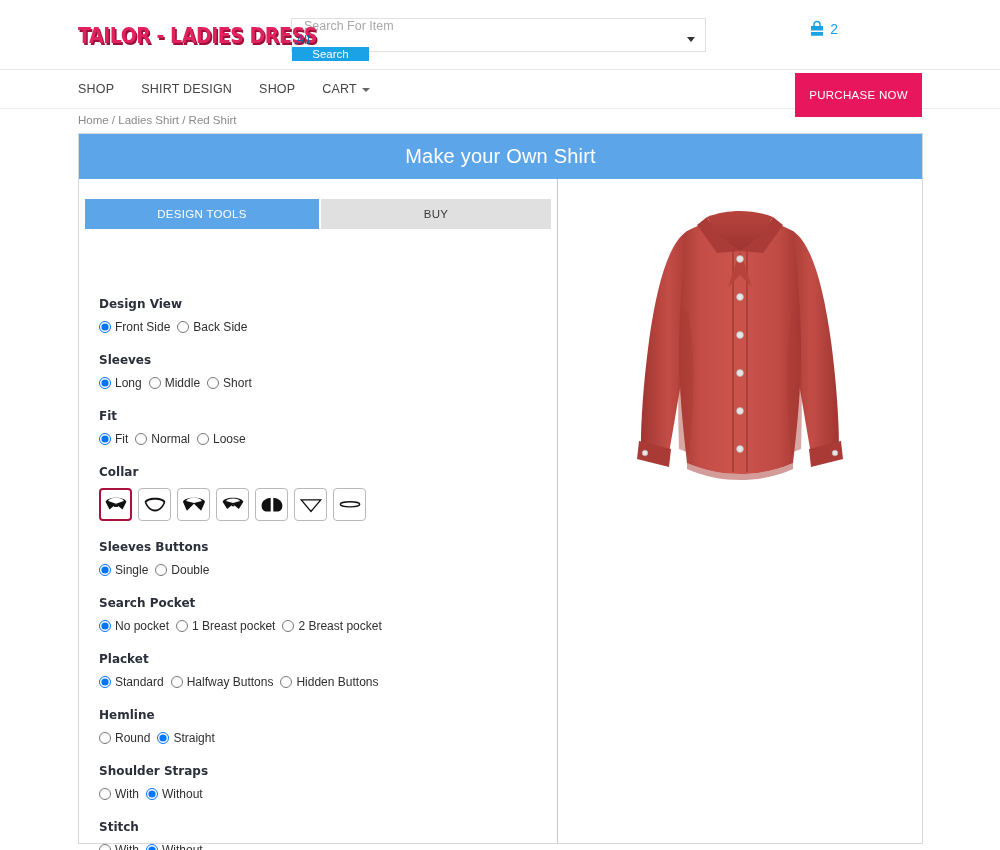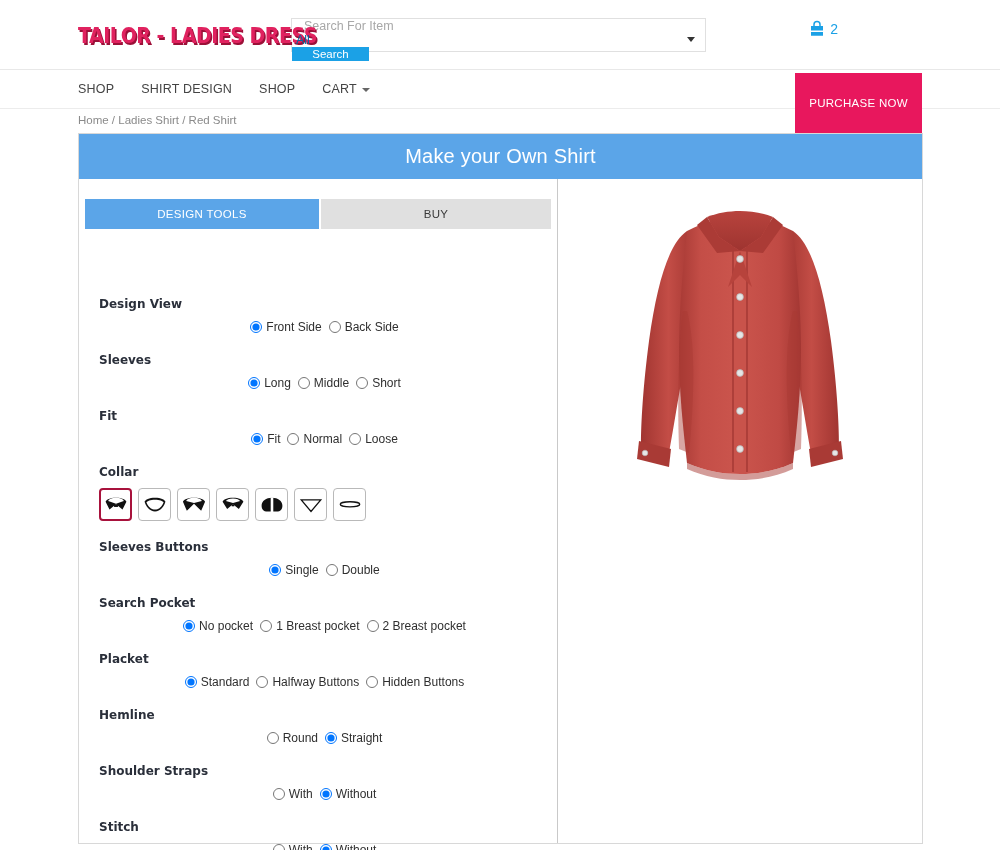"PURCHASE NOW" .purchase { padding: 24px 14px -> 16px 14px }
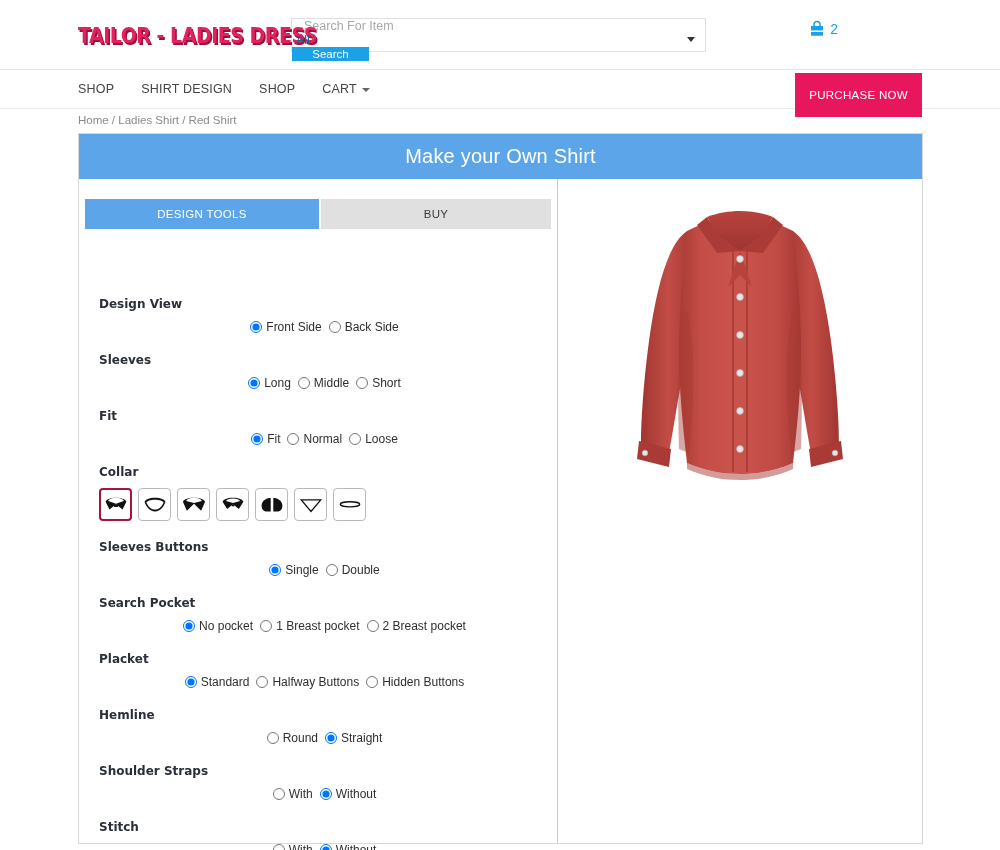"Front Side" .opts { justify-content: center -> none }
